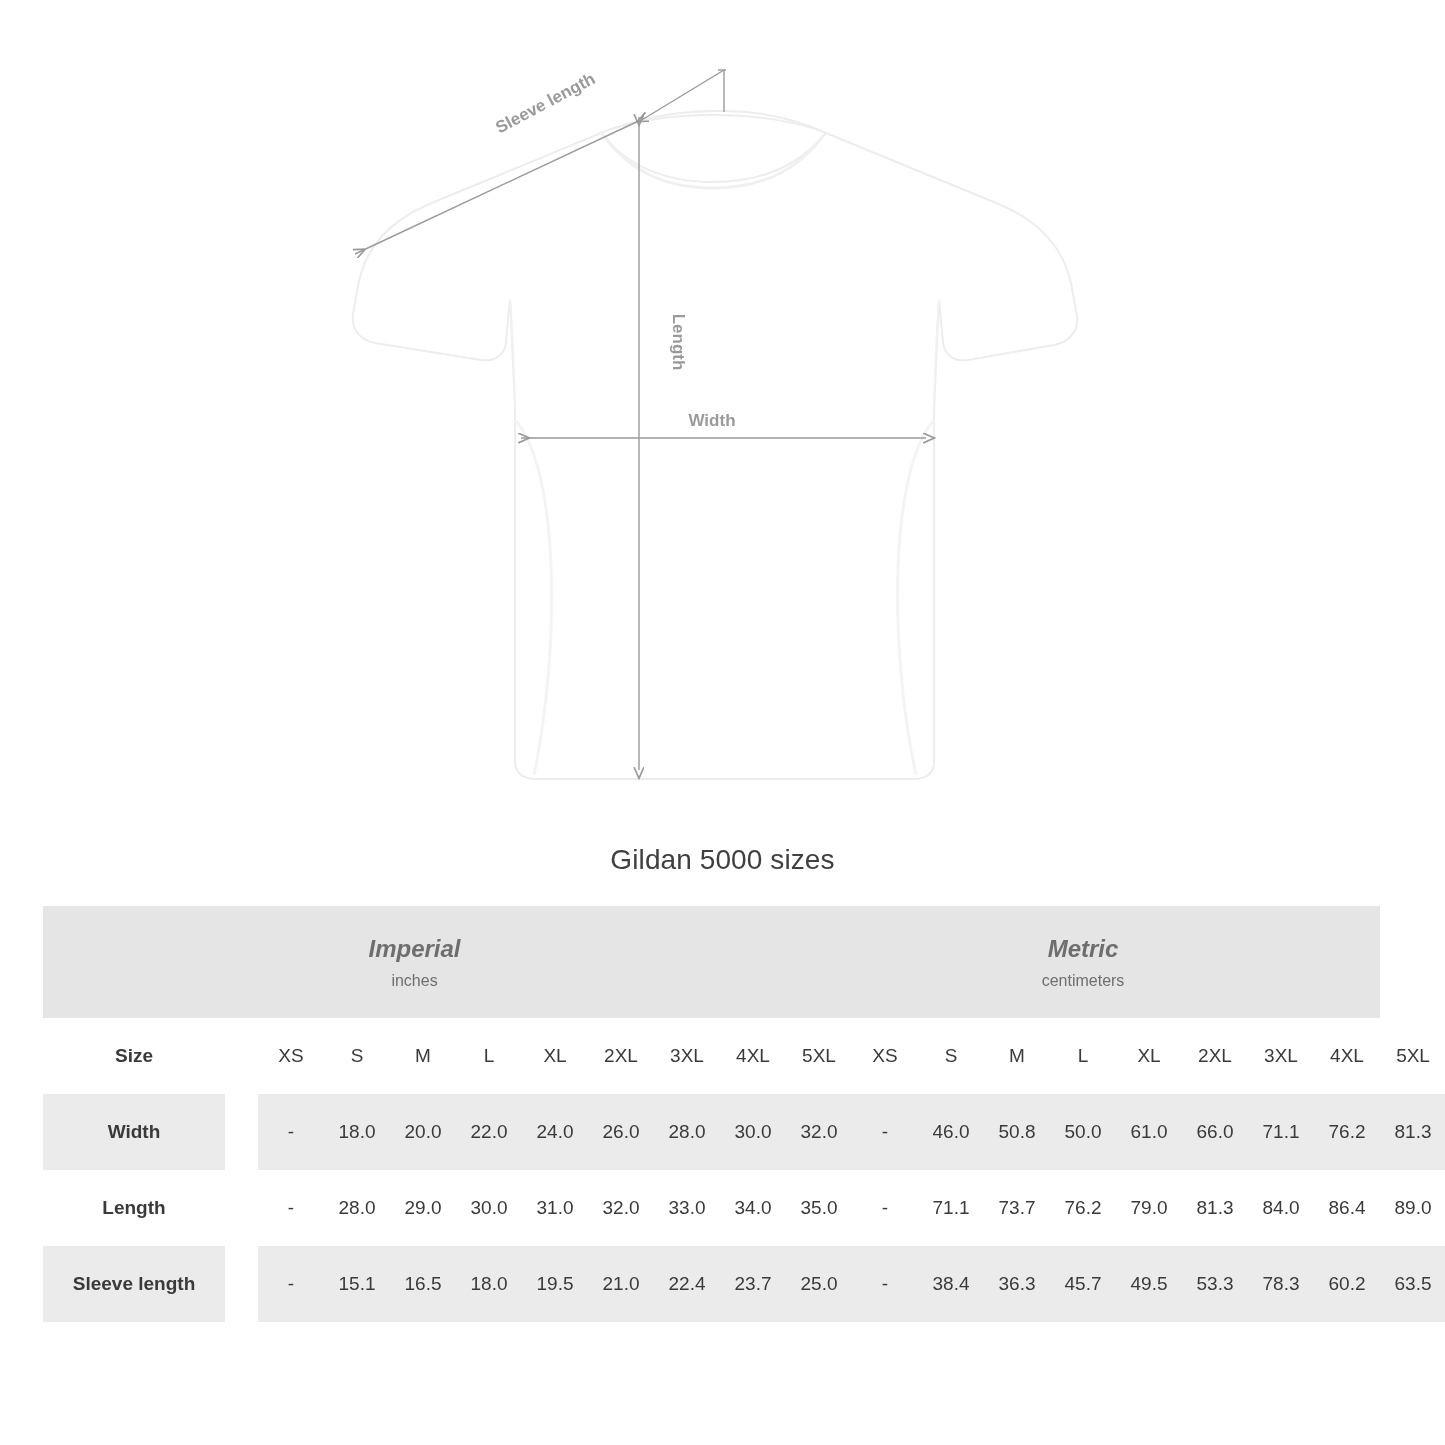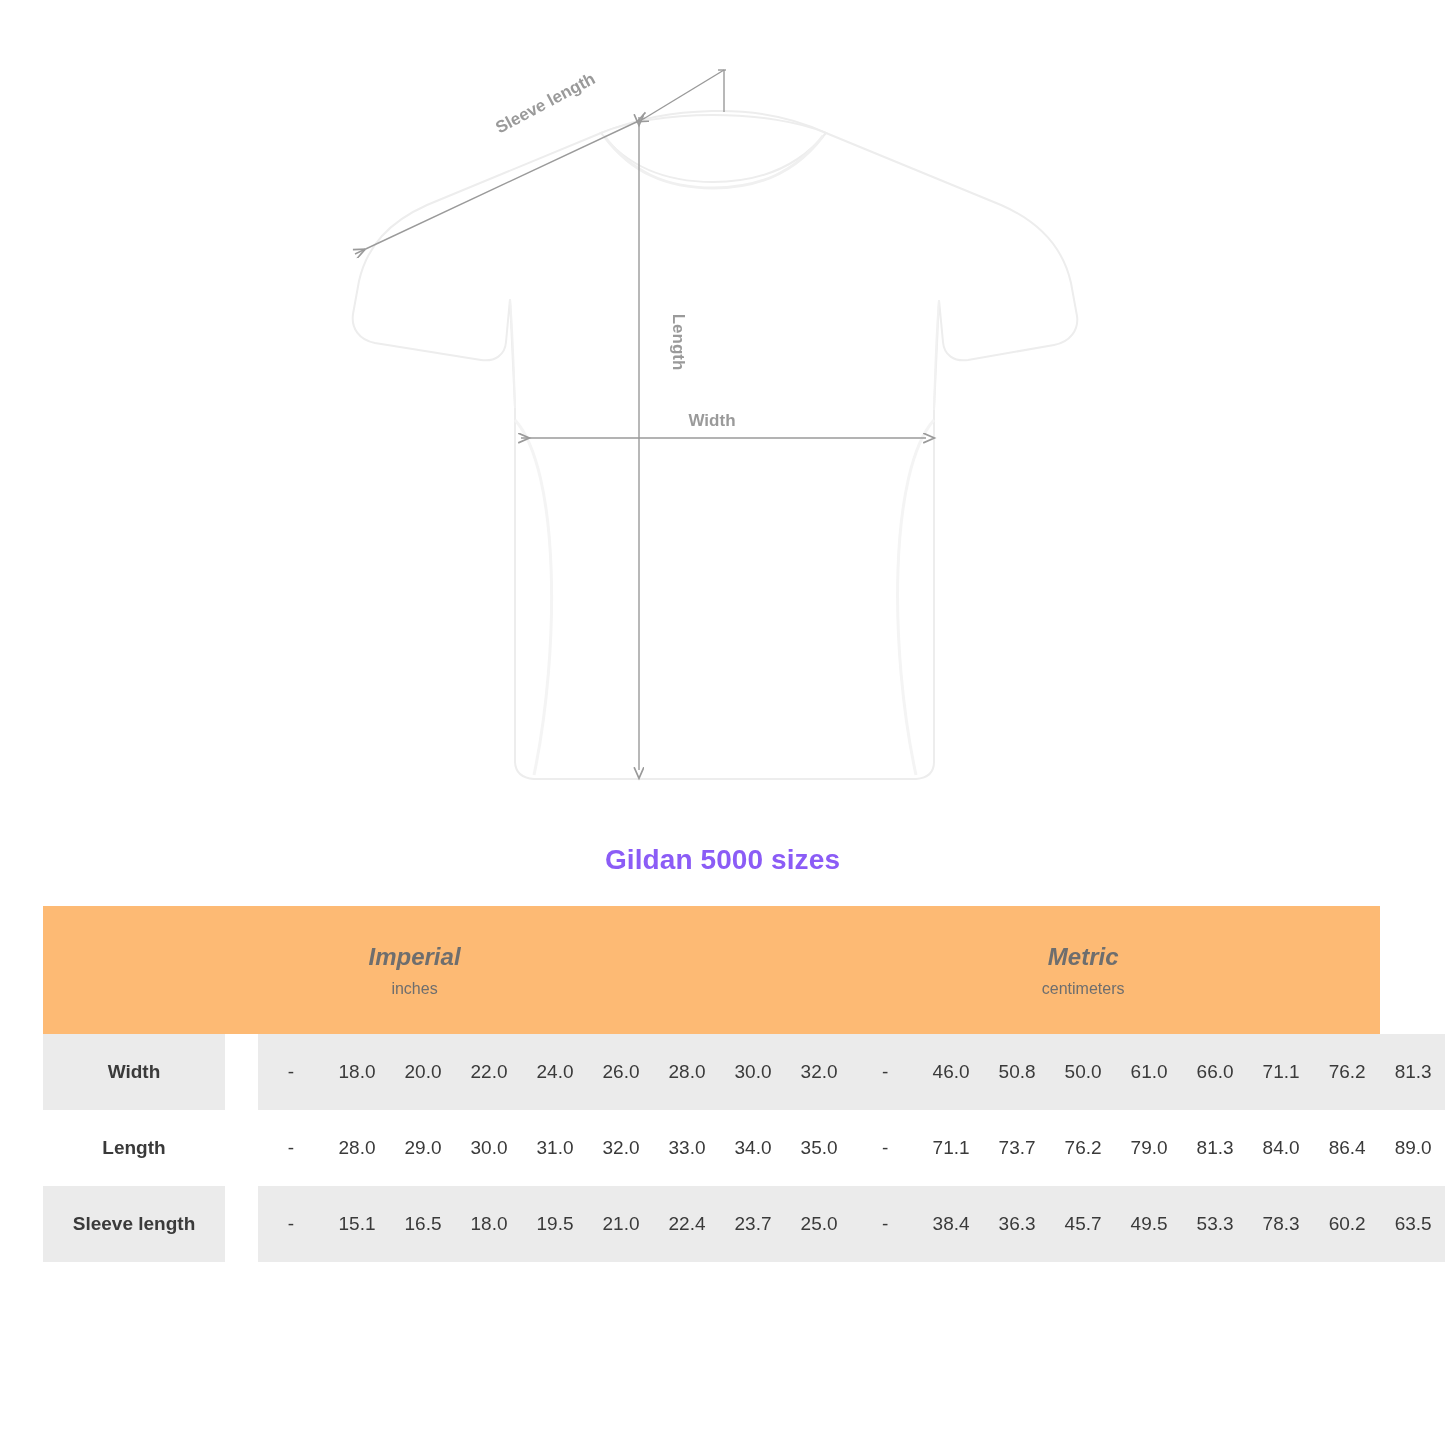"Gildan 5000 sizes" .chart-title { color: #8b5cf6 -> #404040; font-weight: bold -> normal }
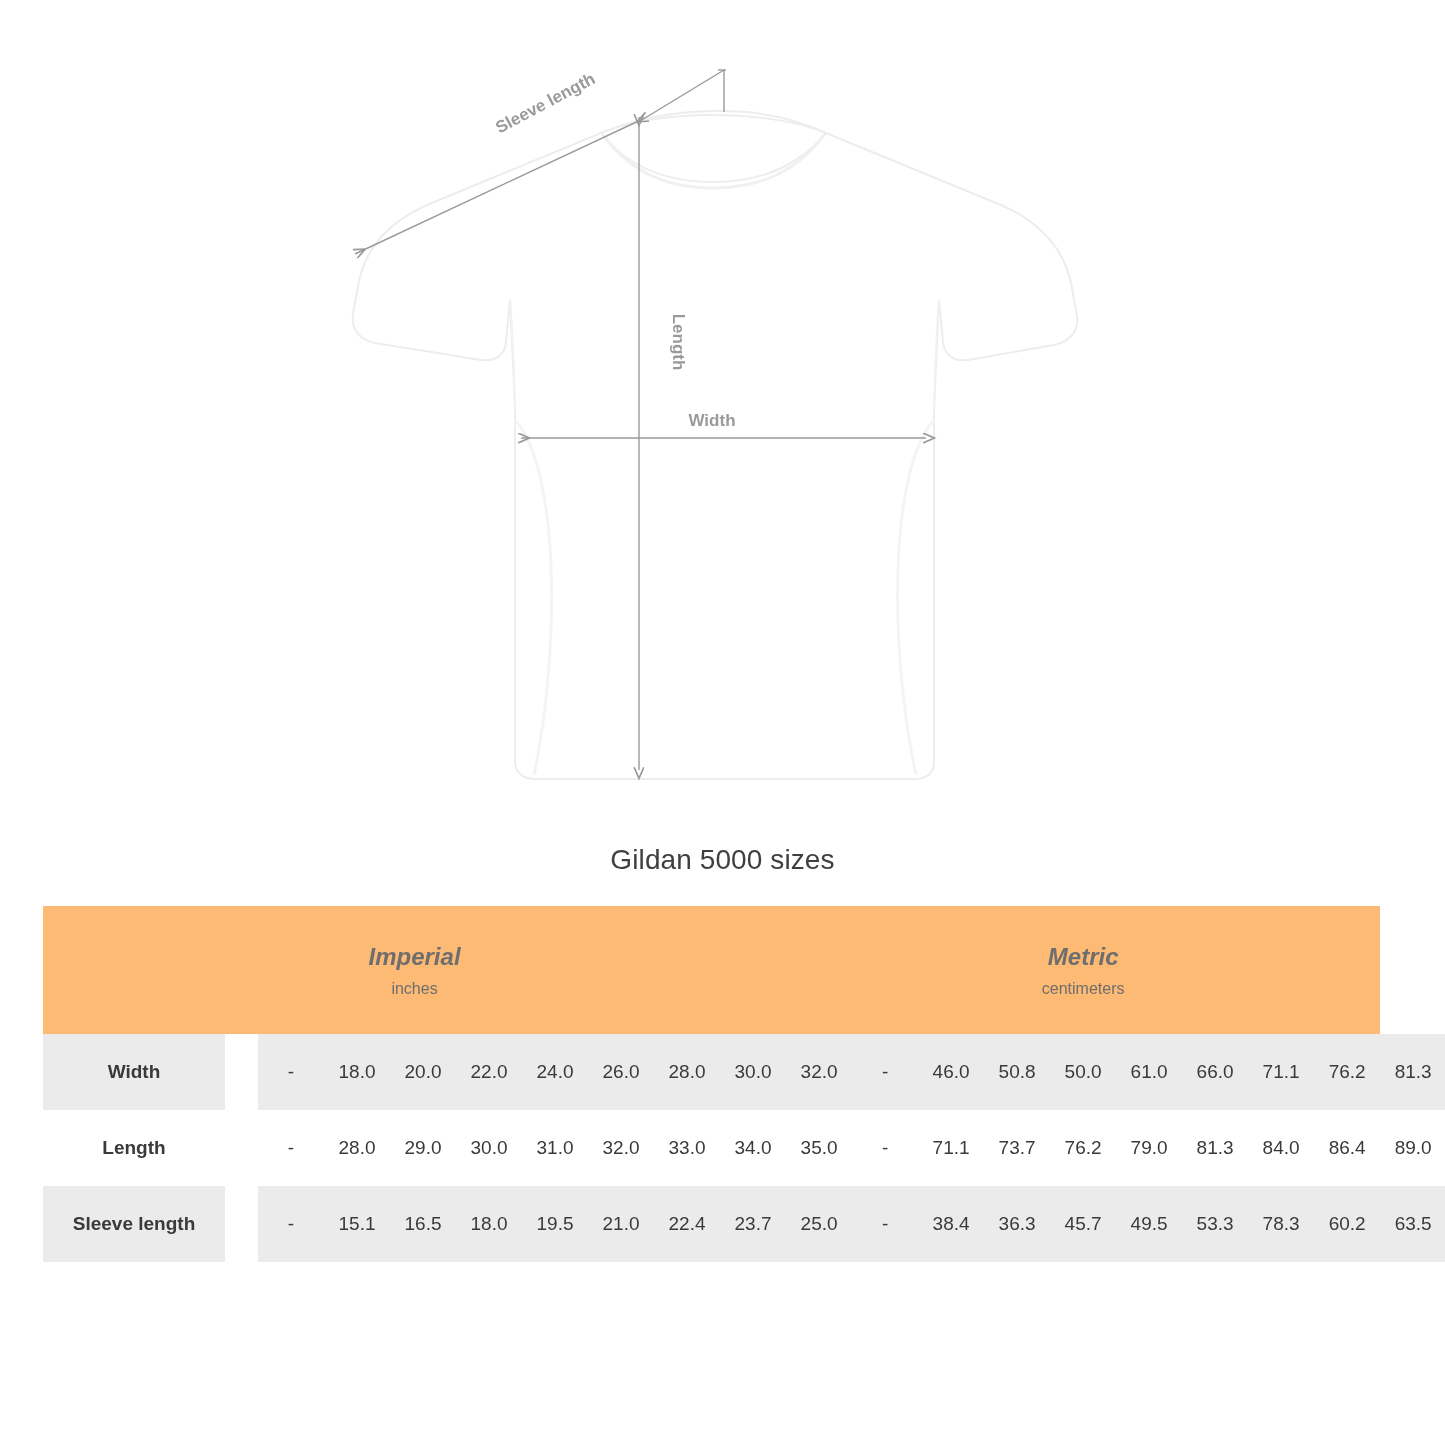"Imperial" .unit-header-row td { background: #fdba74 -> #e5e5e5; padding: 8px -> 0 }
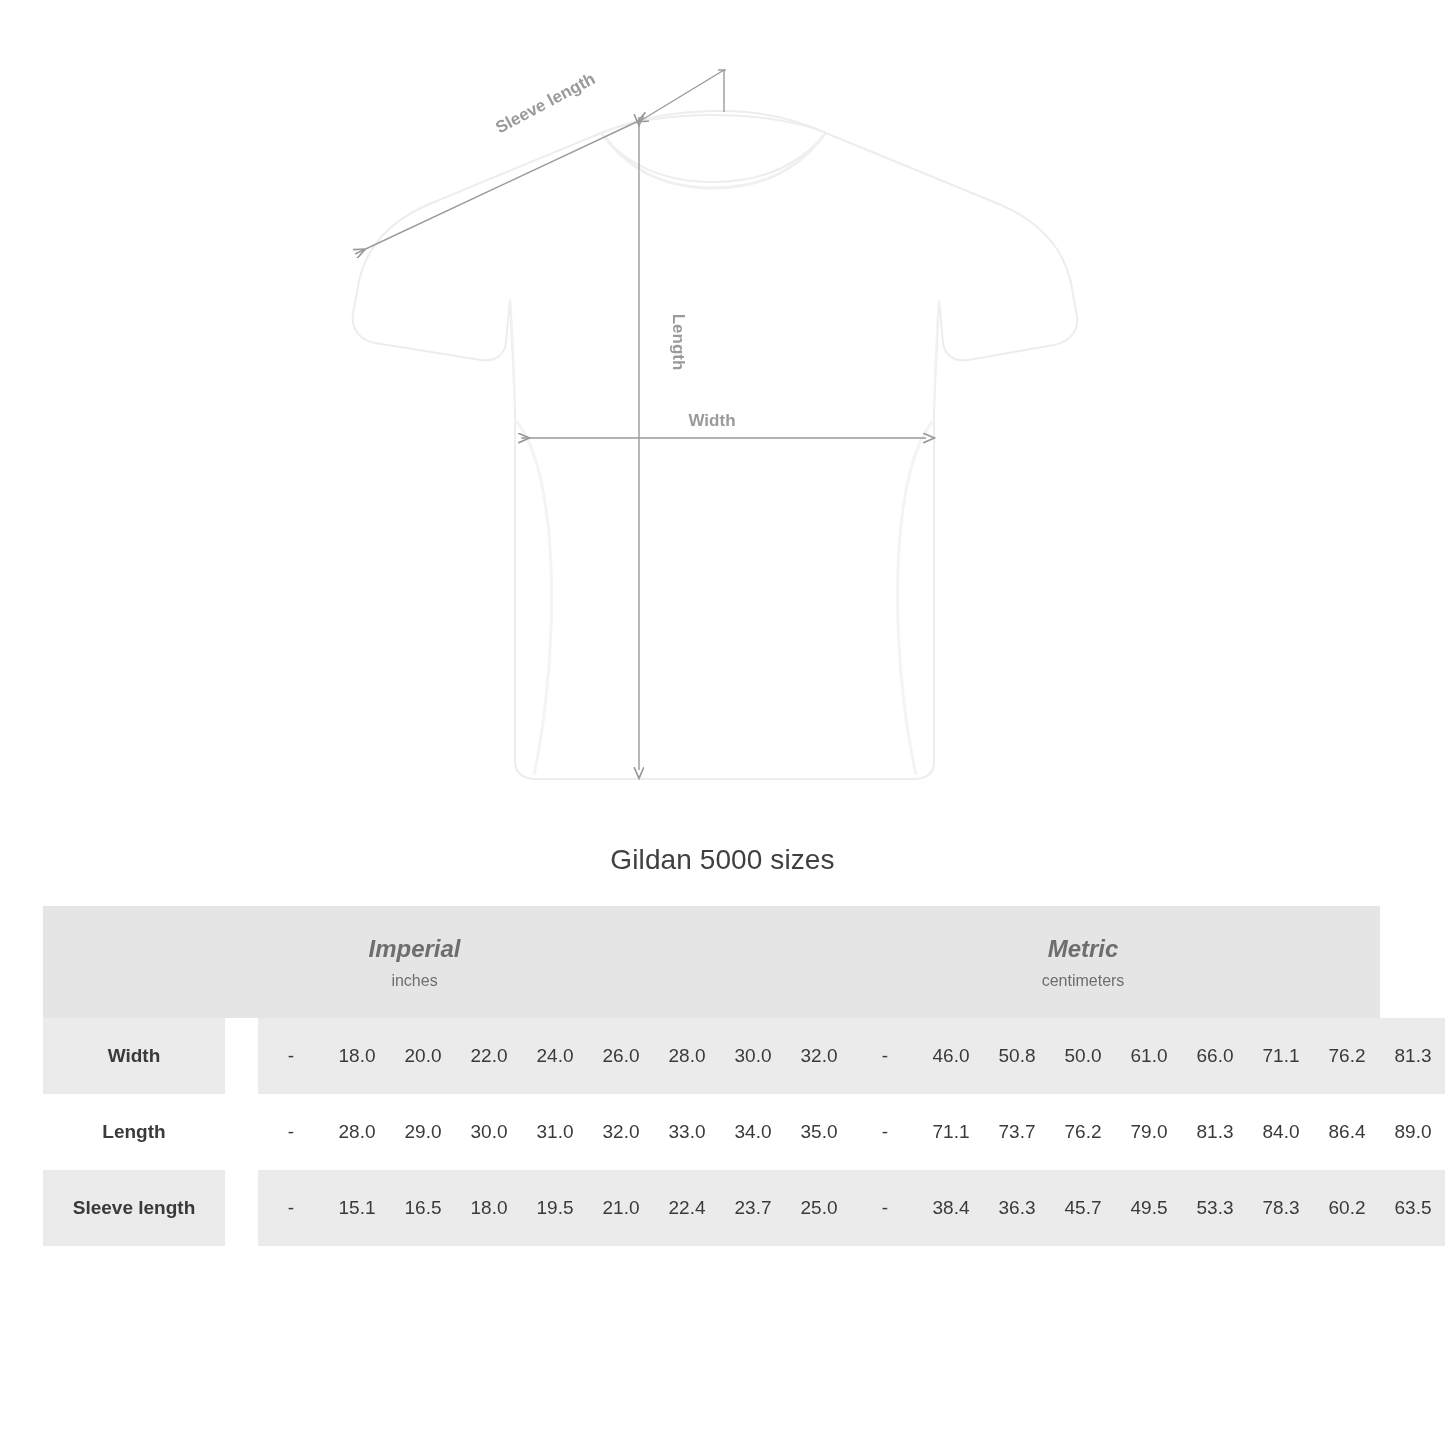"Size" tr.head-row { html: none -> <tr> <td>Size</td> <td></td> <td>XS</td> <td>S</td> <td>M</td> <td>L</td> <td>XL</td> <td>2XL</td> <td>3XL</td> <td>4XL</td> <td>5XL</td> <td>XS</td> <td>S</td> <td>M</td> <td>L</td> <td>XL</td> <td>2XL</td> <td>3XL</td> <td>4XL</td> <td>5XL</td> </tr> }
